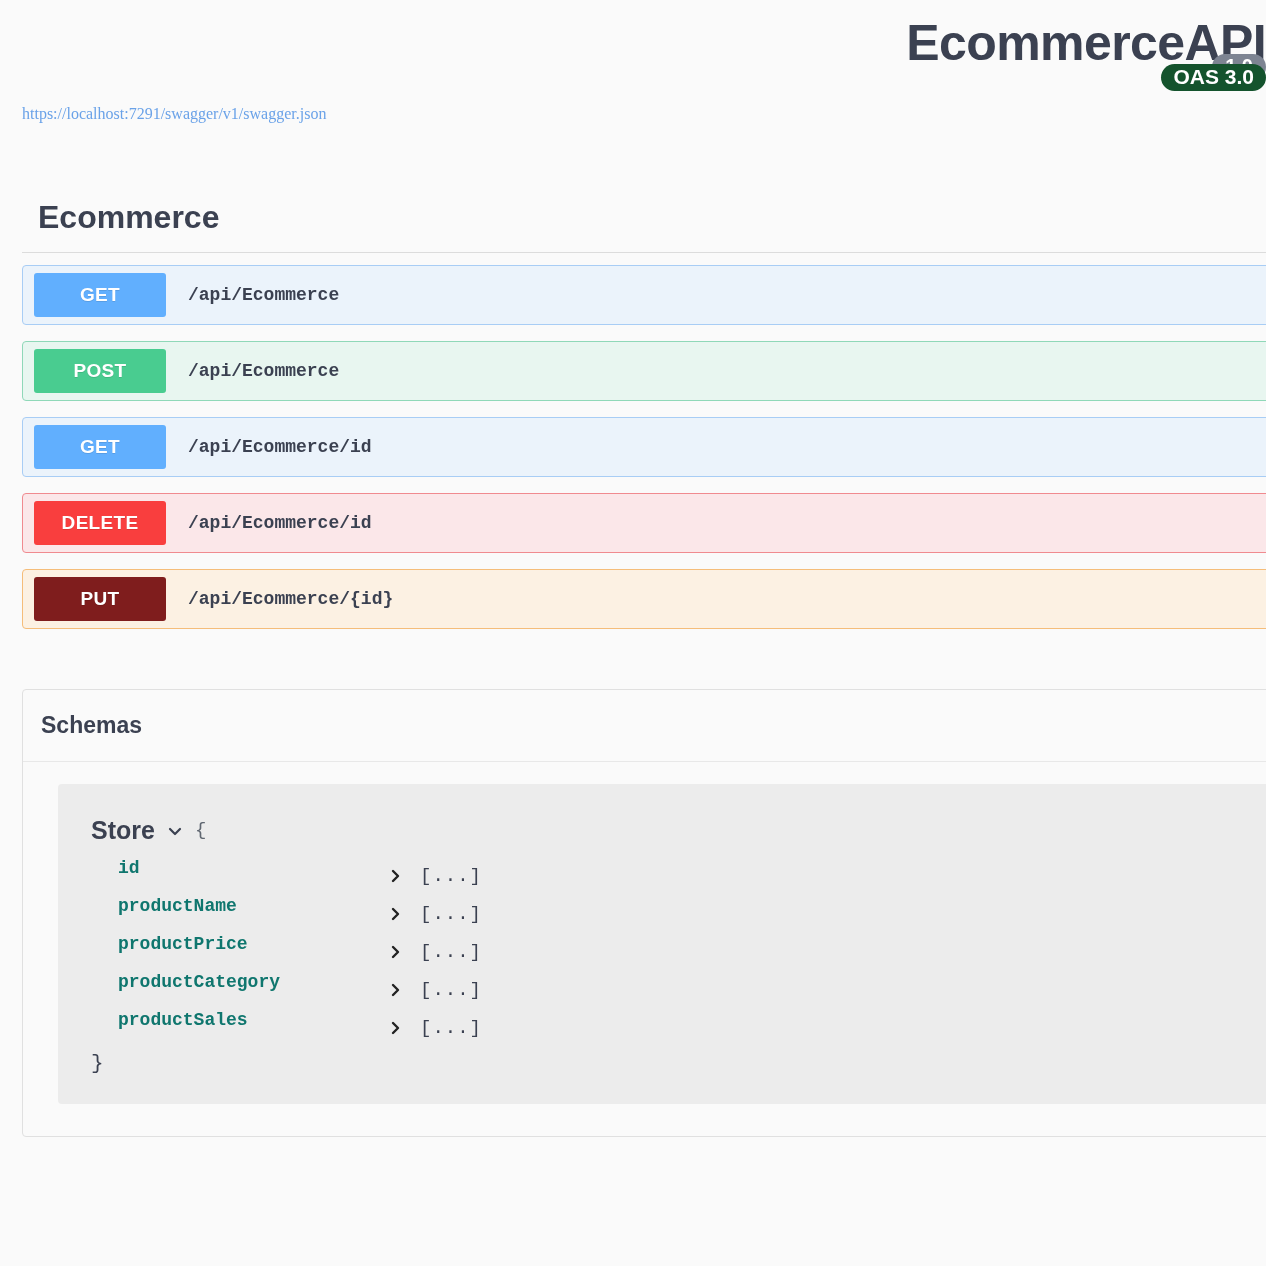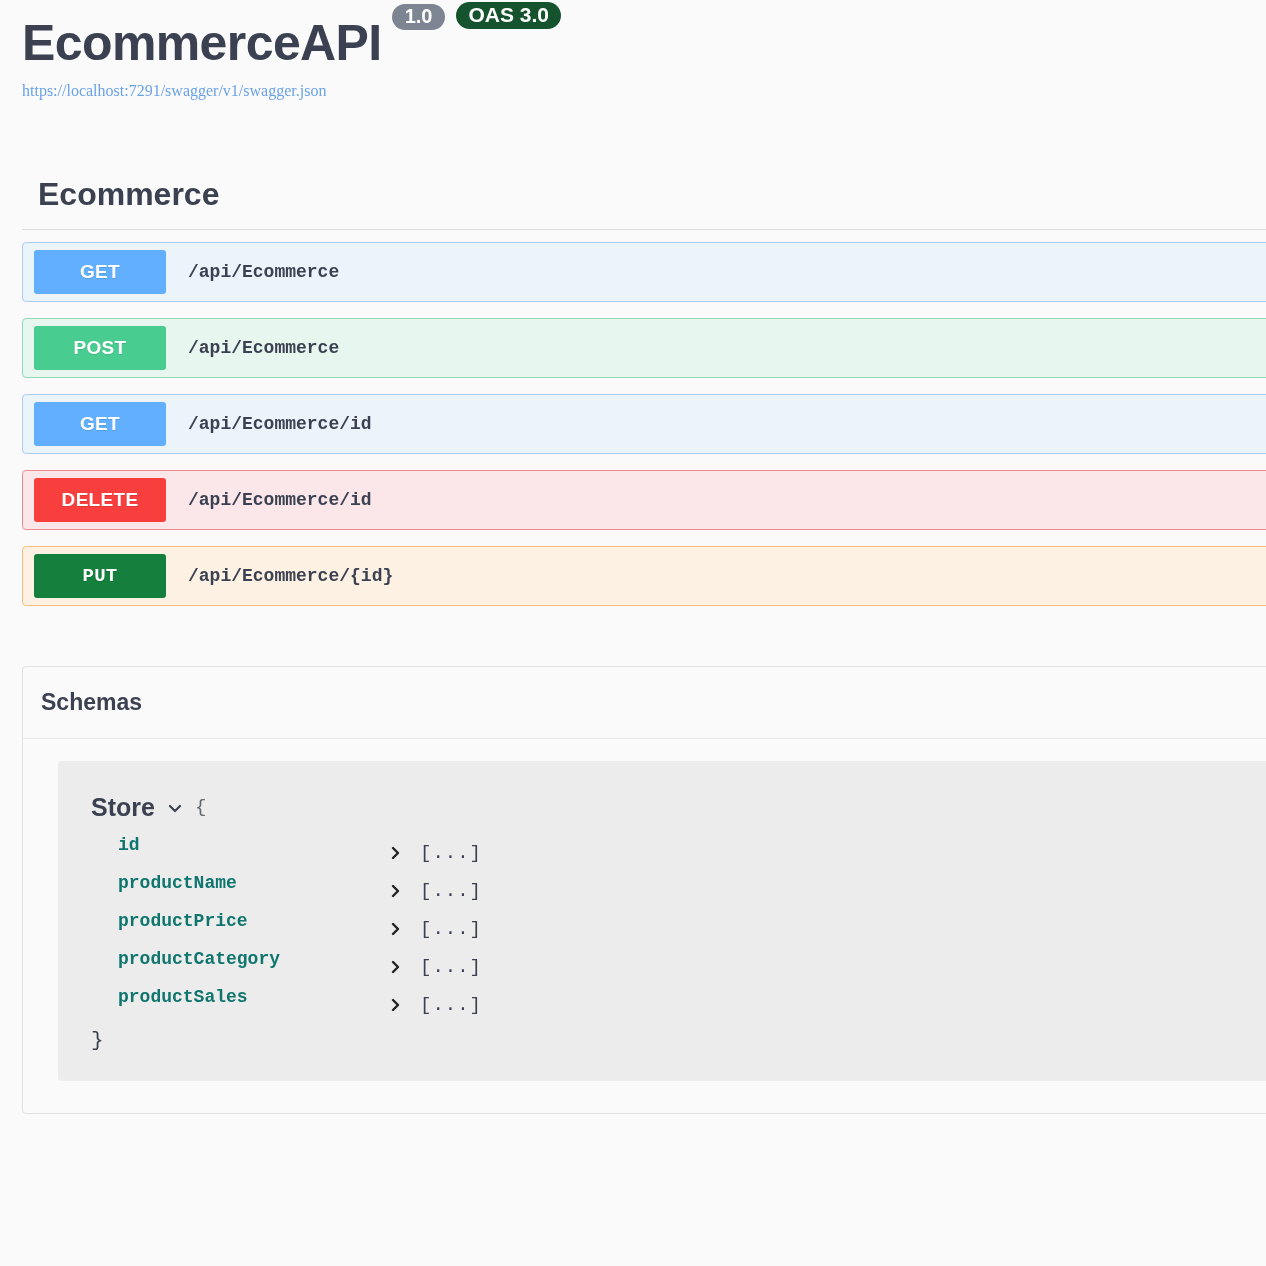"EcommerceAPI" .title-row { align-items: flex-start -> flex-end; flex-direction: none -> column }
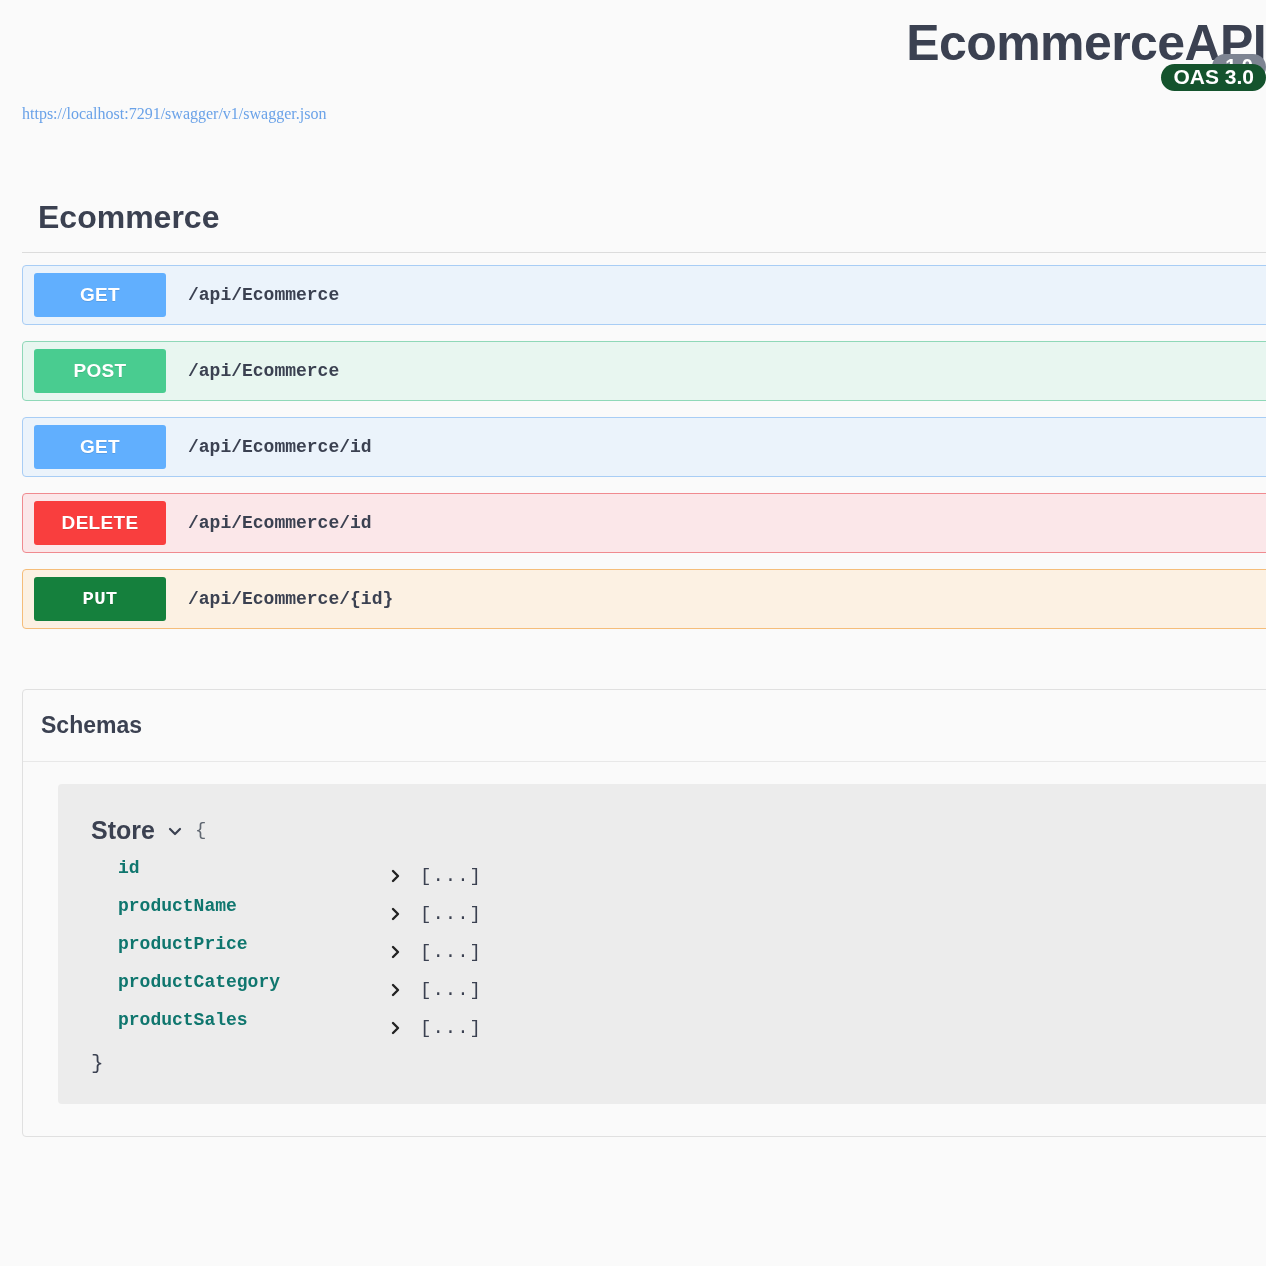"PUT" .op-put .op-method { background: #15803d -> #7f1d1d; font-family: Liberation Mono, monospace -> none }
